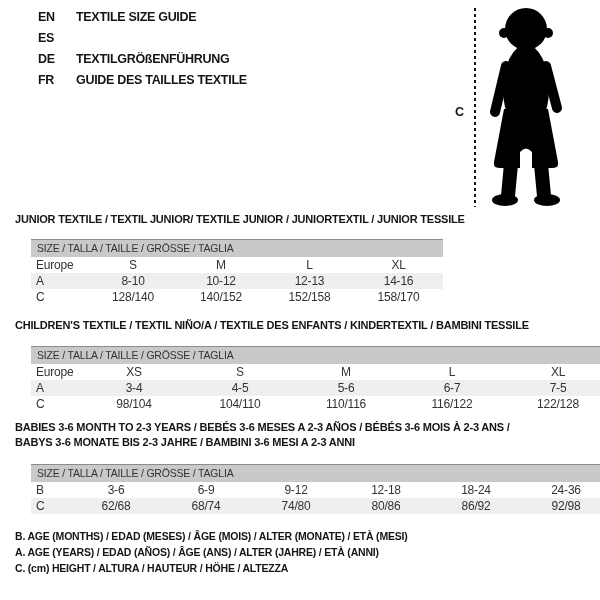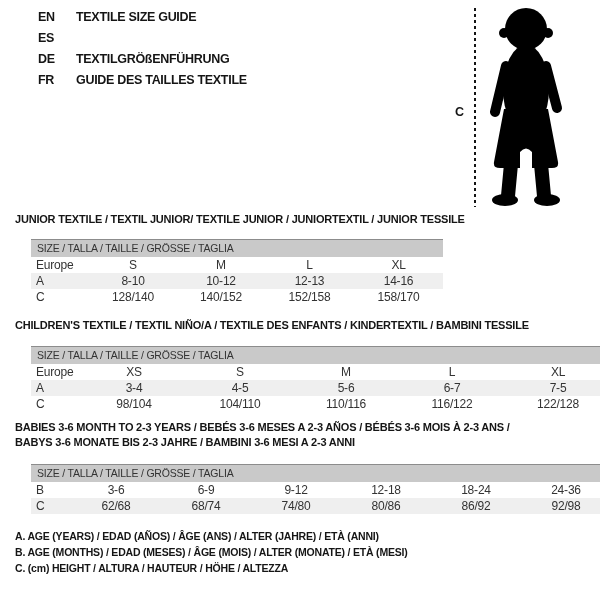"A. AGE (YEARS) / EDAD" div.footnote { order: before "B. AGE (MONTHS) / EDAD" -> after "B. AGE (MONTHS) / EDAD" }
